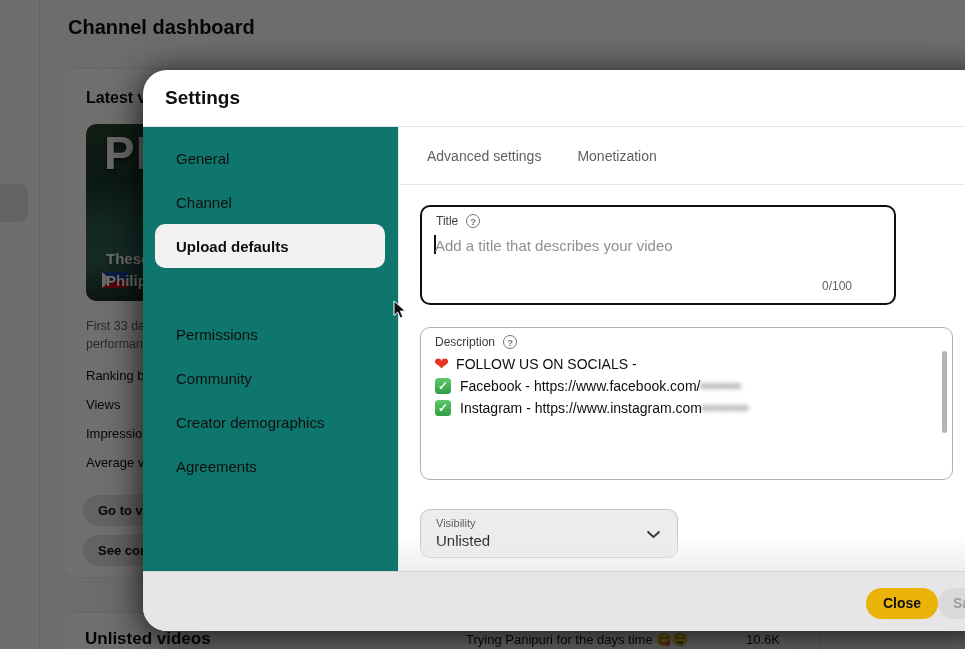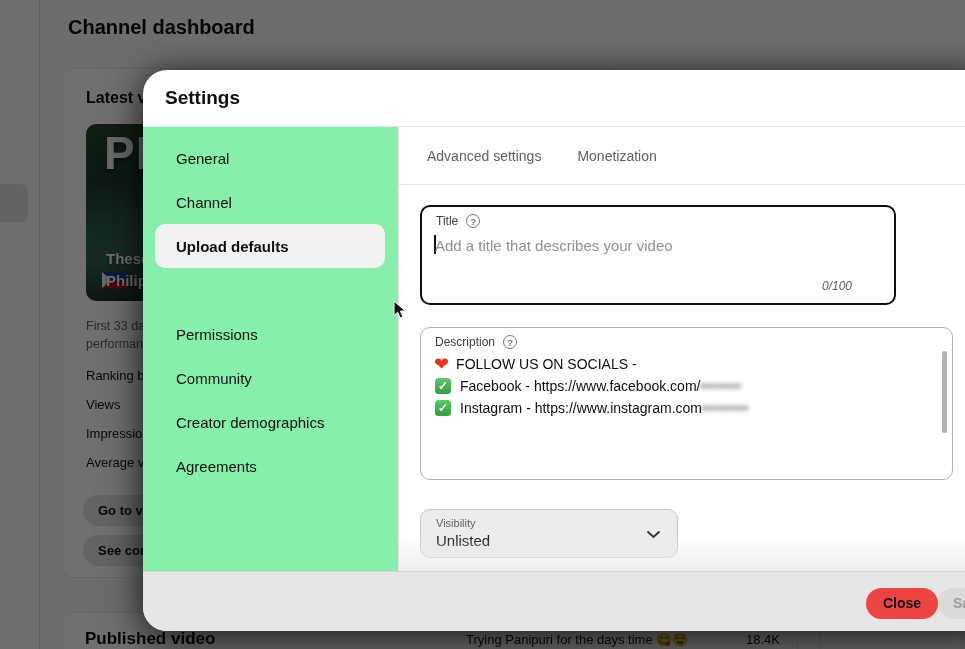"General" .modal-sidebar { background: #86efac -> #0f766e }
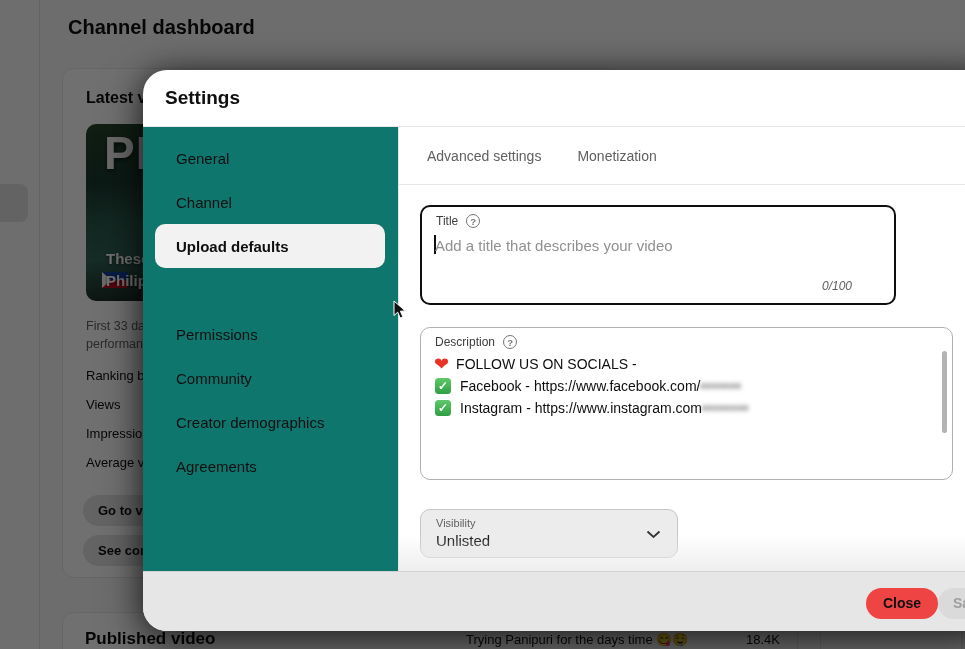"0/100" .char-count { font-style: italic -> none }
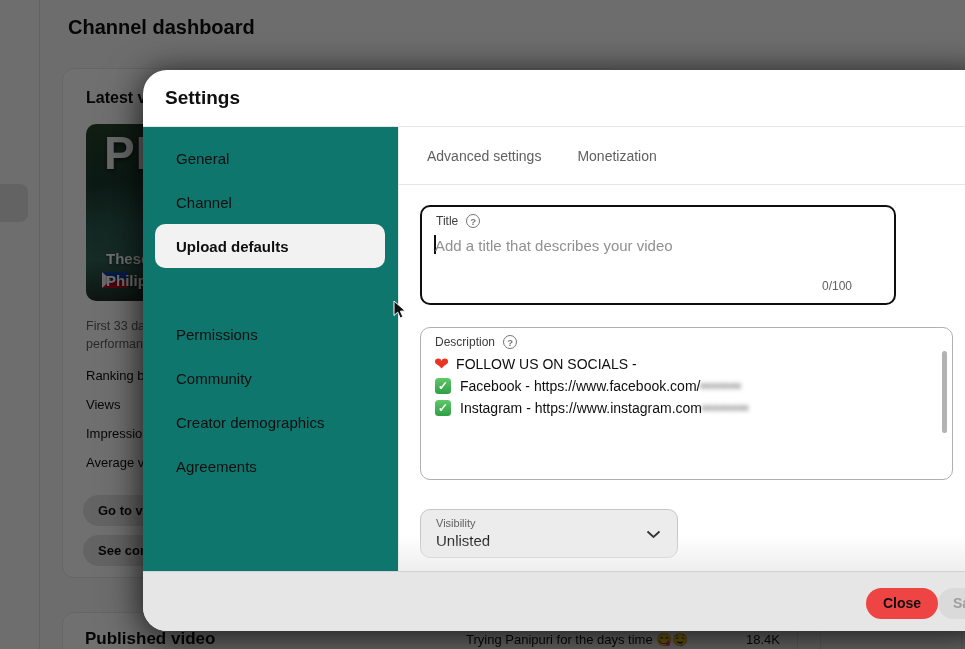"Close" .btn-close { background: #ef4444 -> #eab308 }
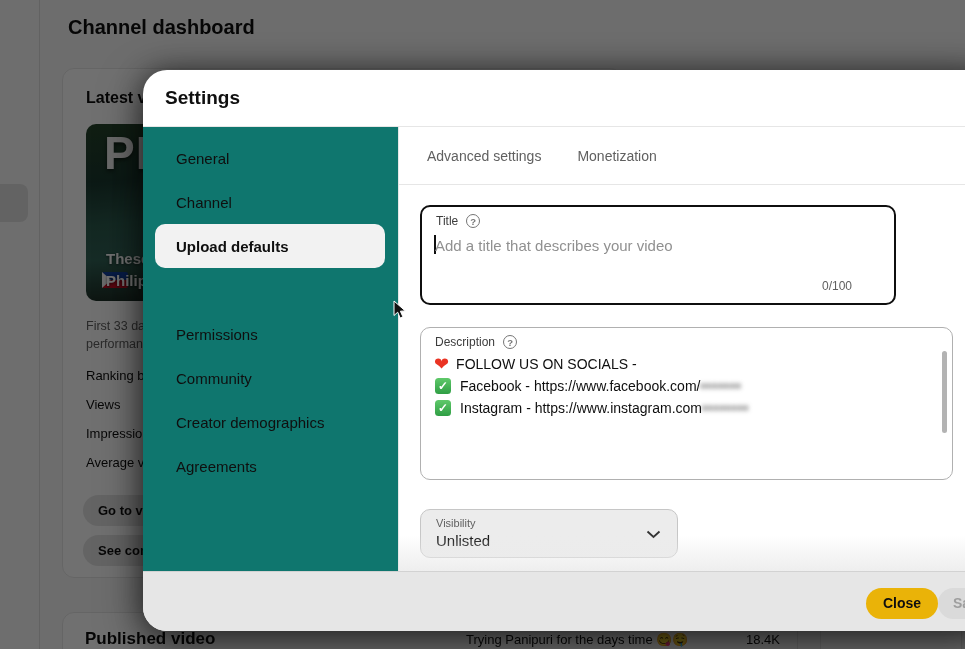"Published video" div.pub-title { text: Published video -> Unlisted videos }
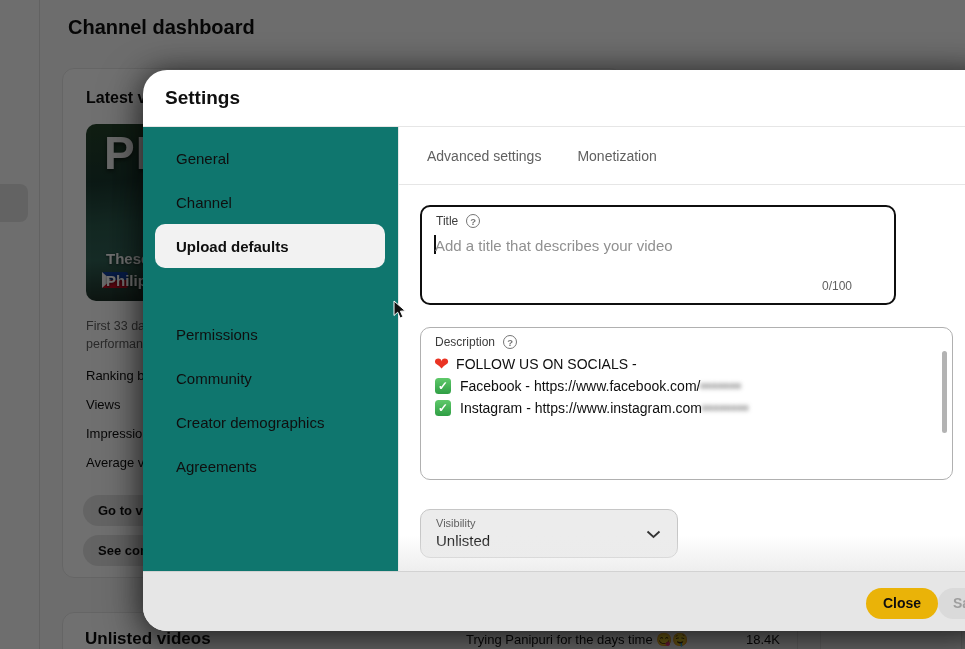"18.4K" div.pub-row-views { text: 18.4K -> 10.6K }
